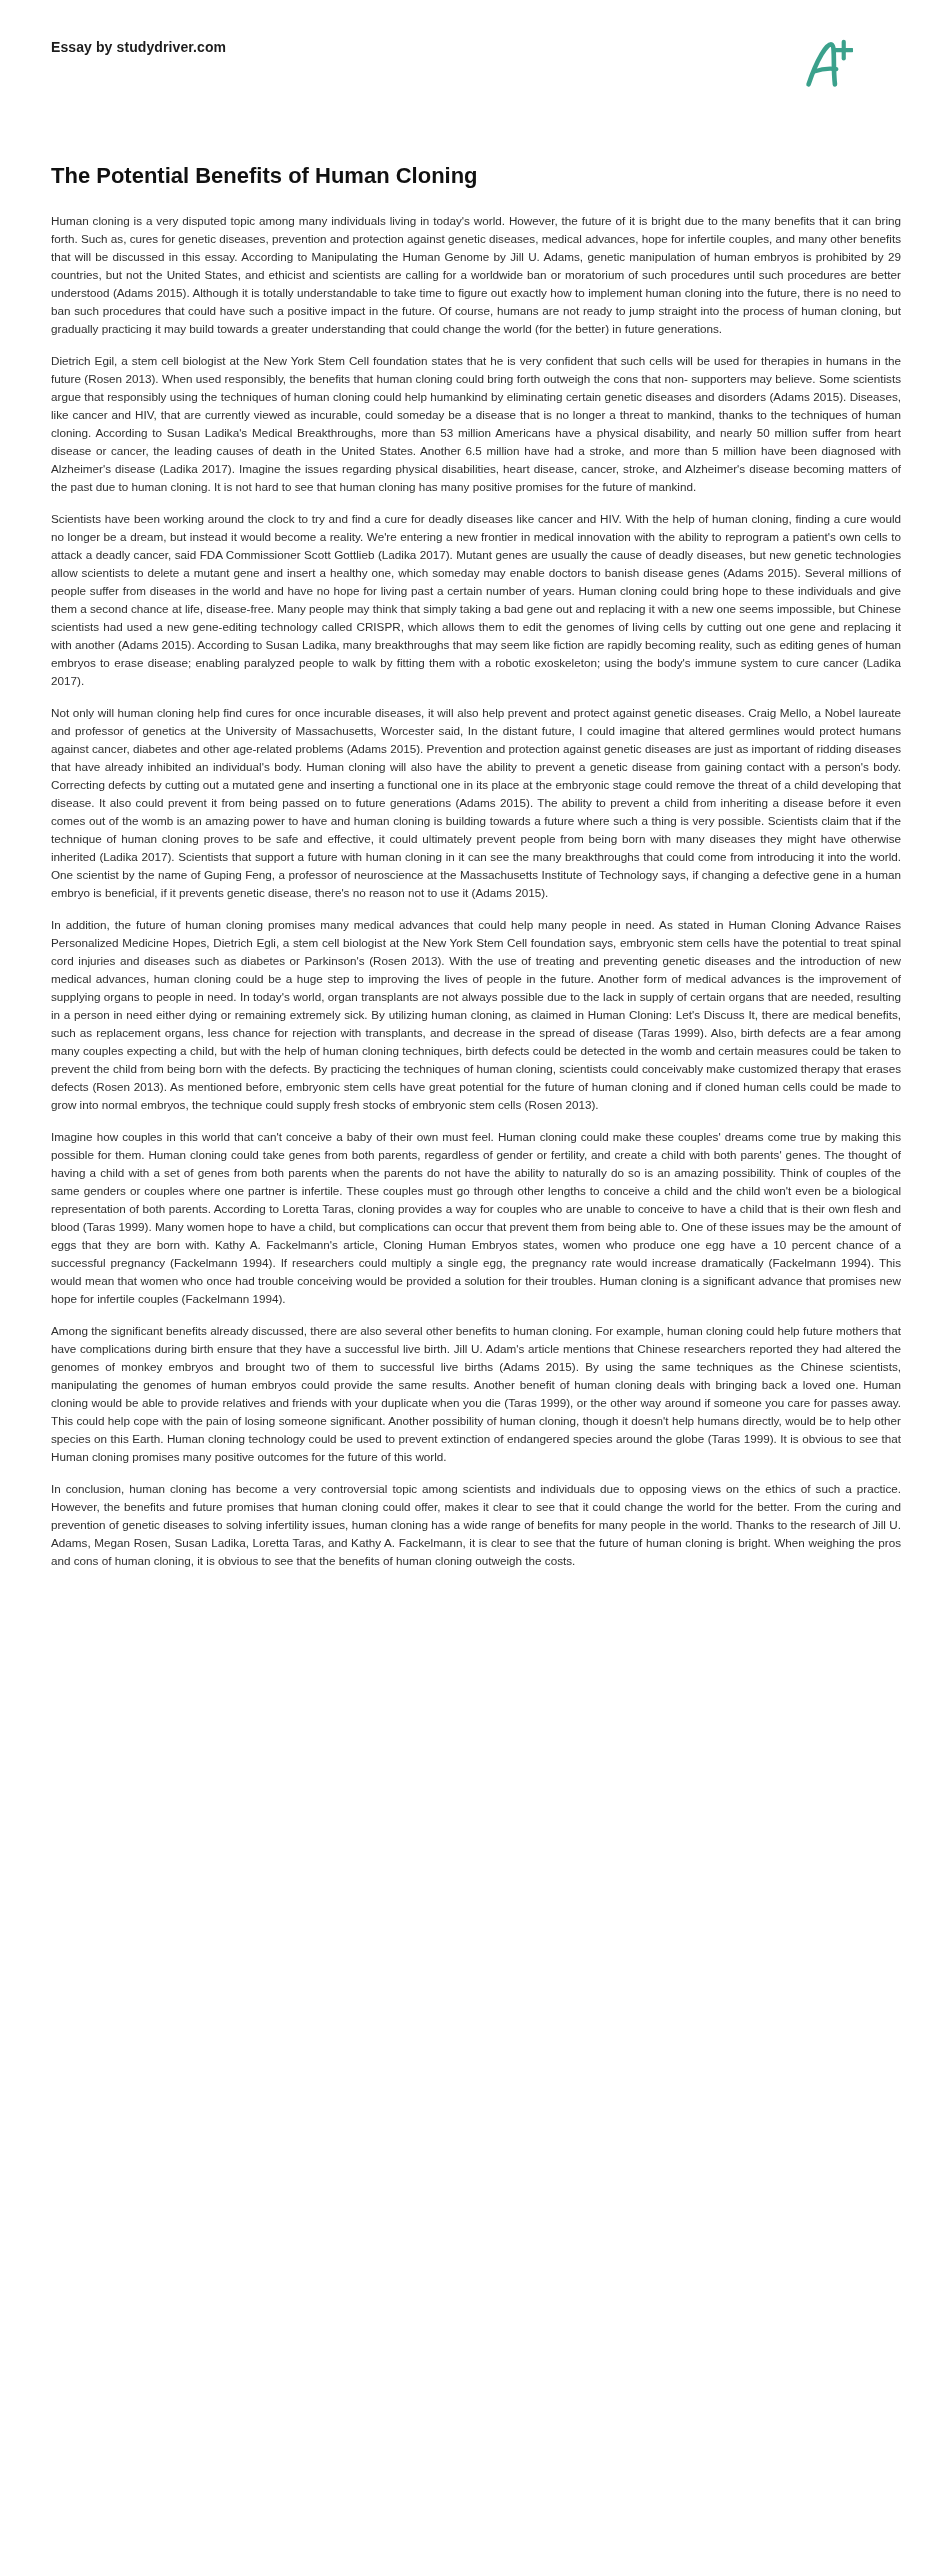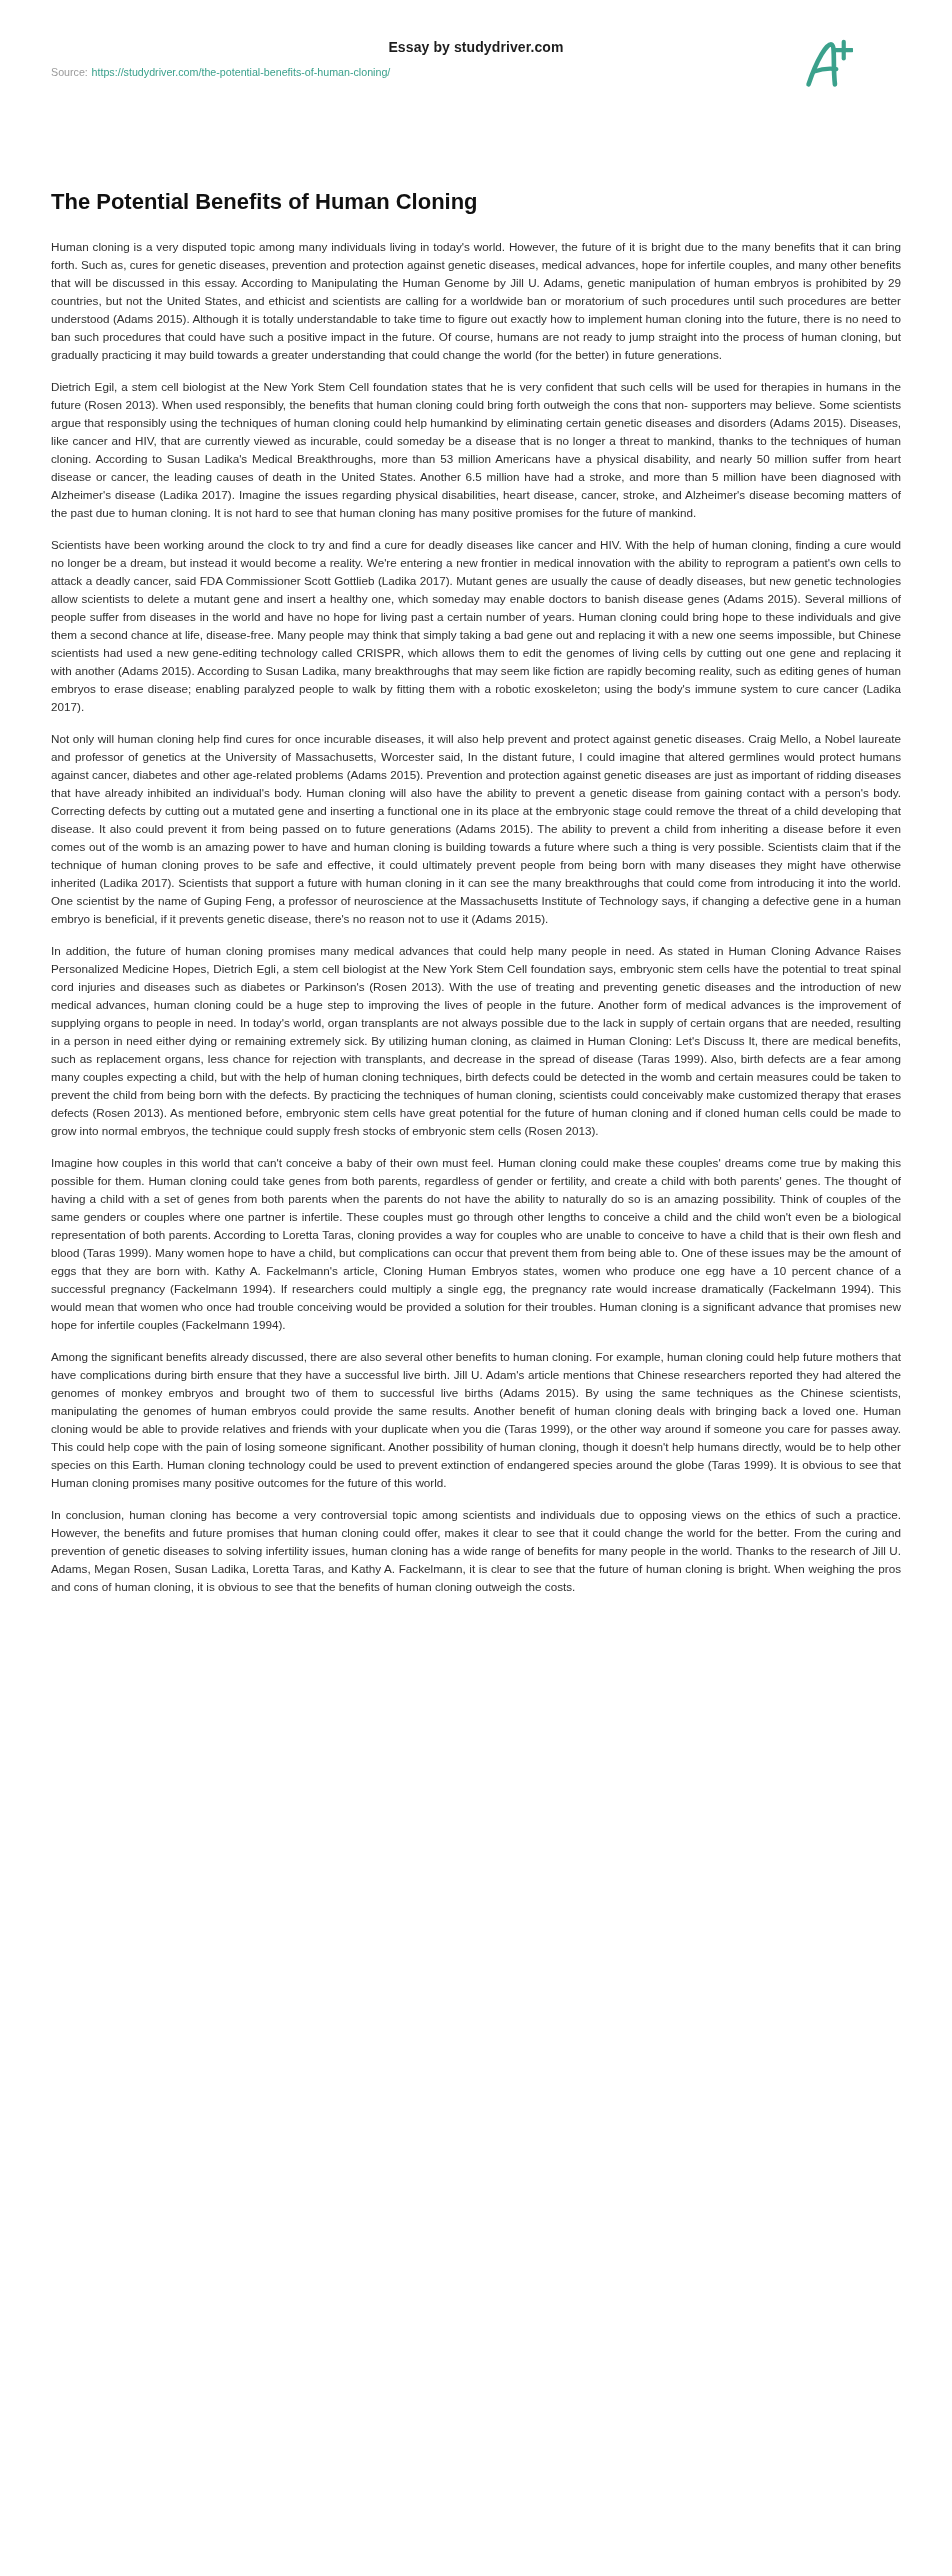"Essay by studydriver.com" .byline { text-align: center -> none }
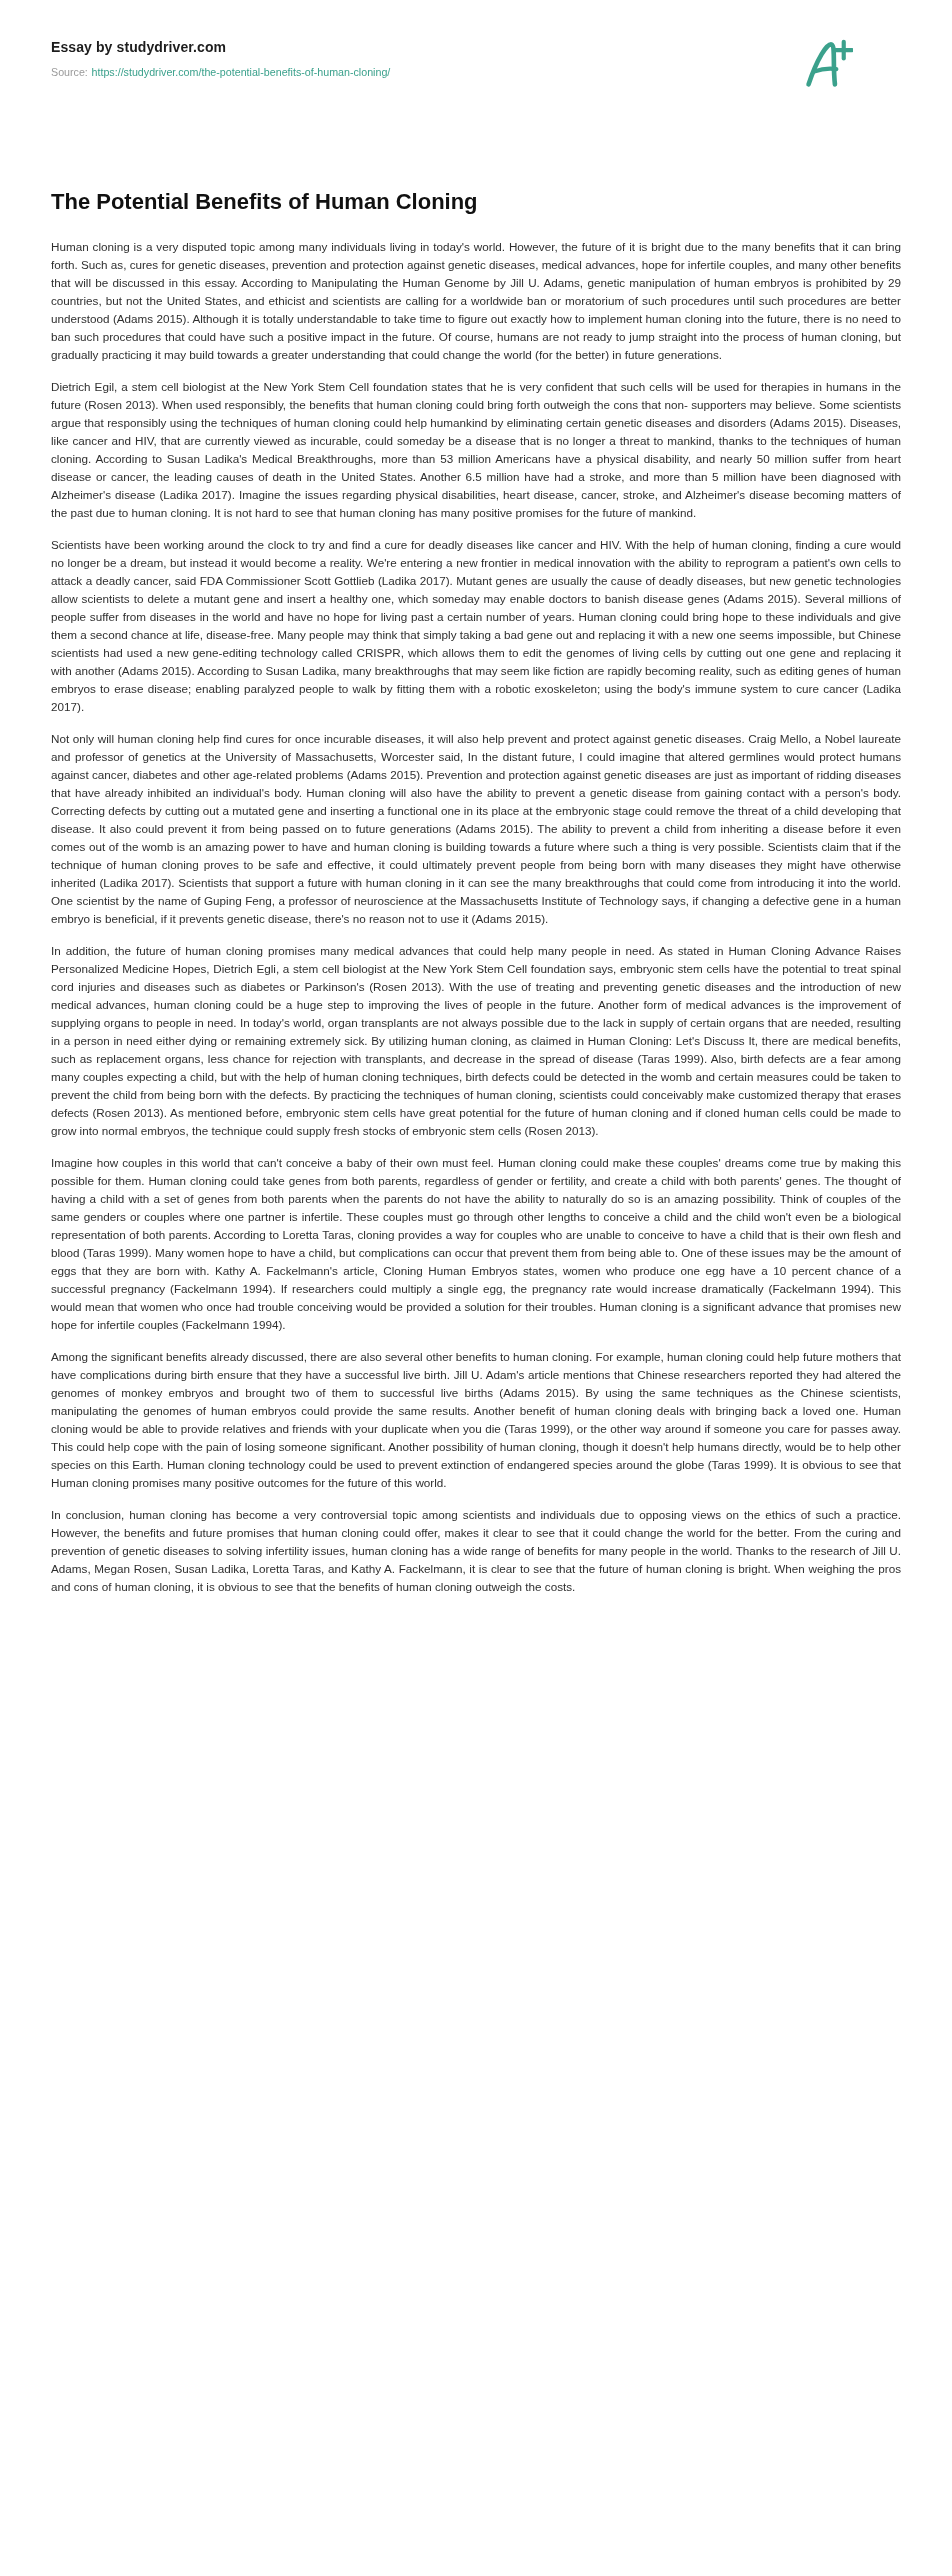"Source:" div.source-line { html: <div> <span>Source:</span><a>https://studydriver.com/the-potential-benefits-of-human-cloning/</a> </div> -> none }
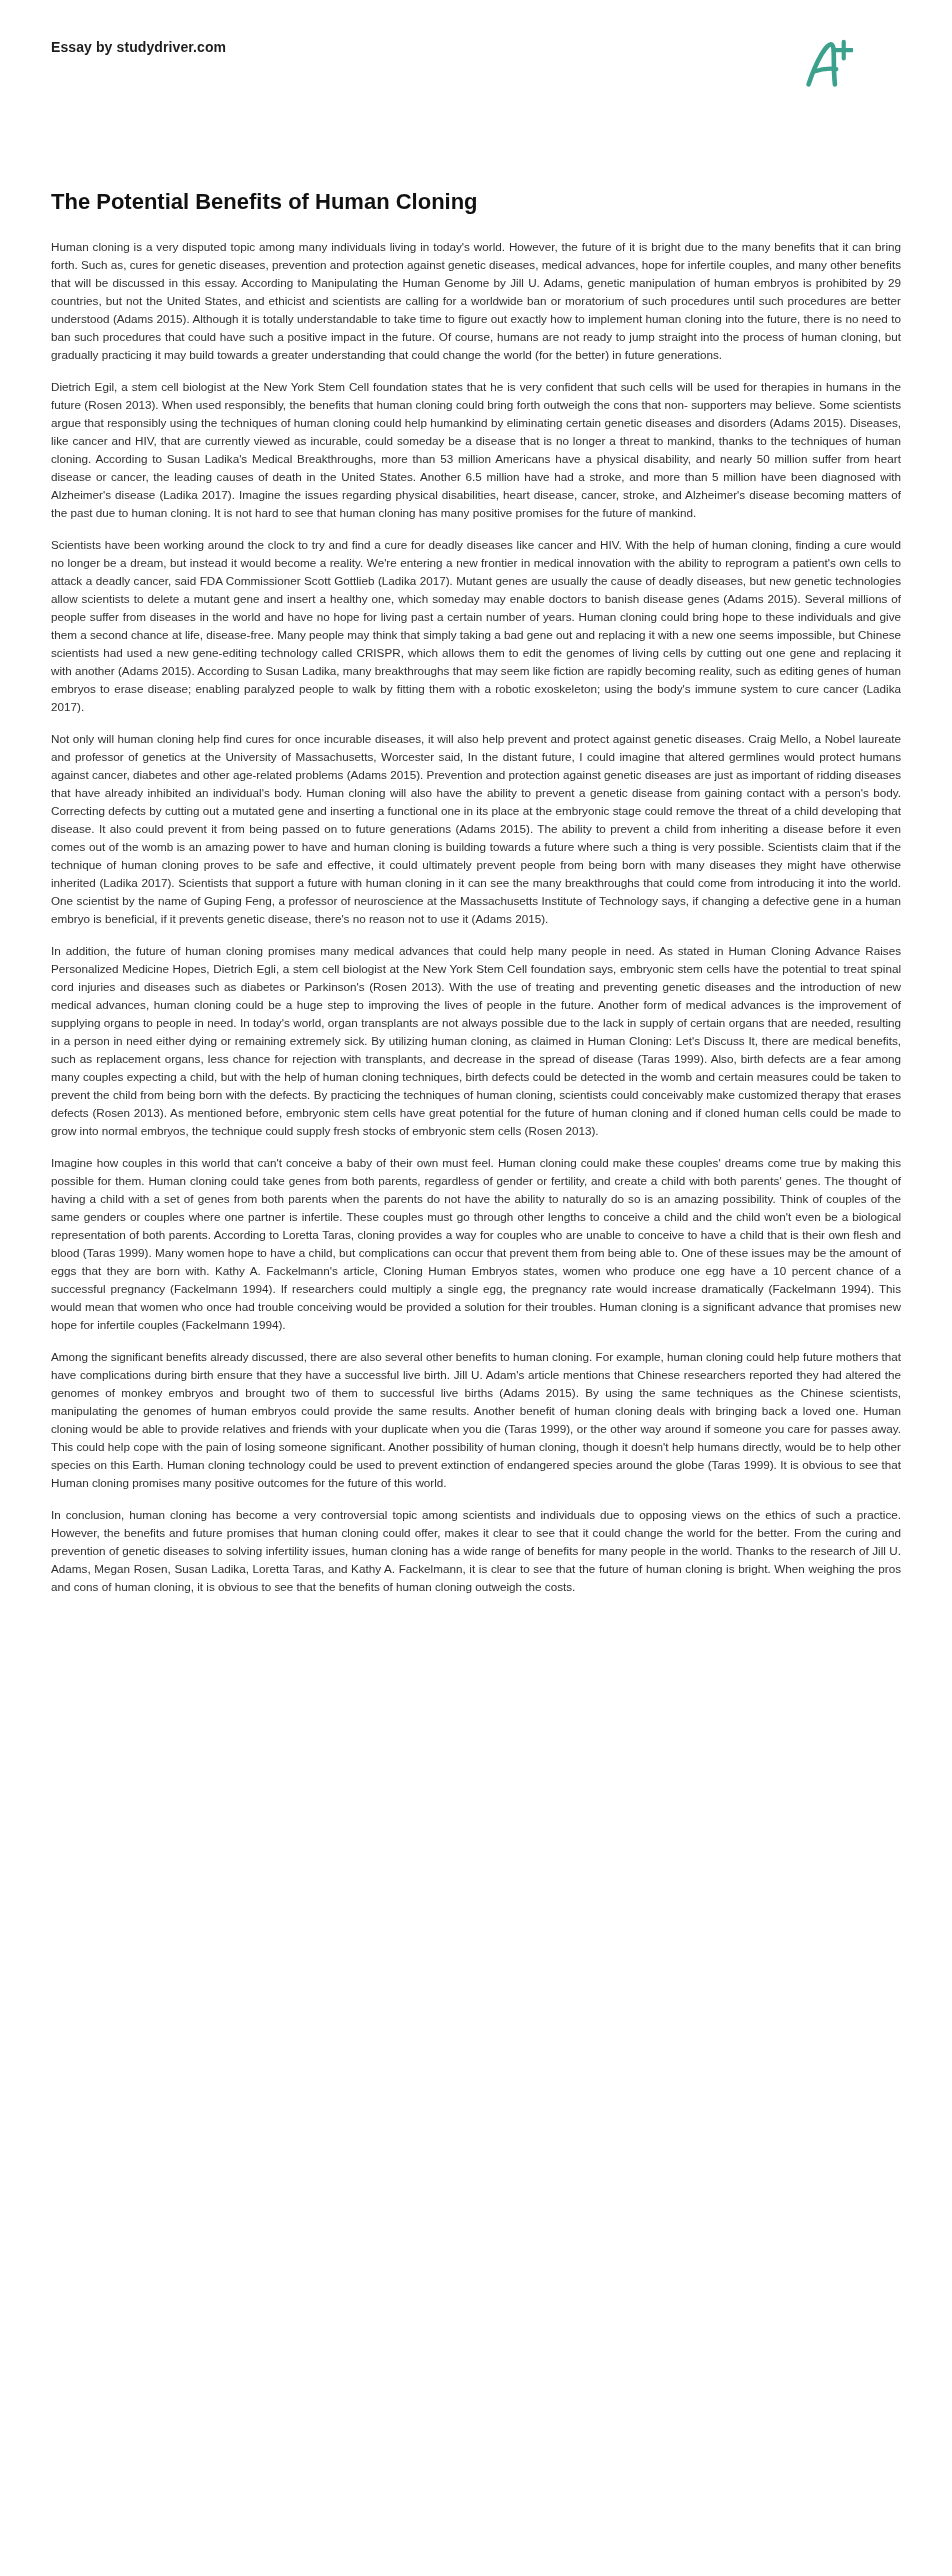"The Potential Benefits of Human" h1.article-title { margin: 84px 0 22px 0 -> 58px 0 22px 0 }
